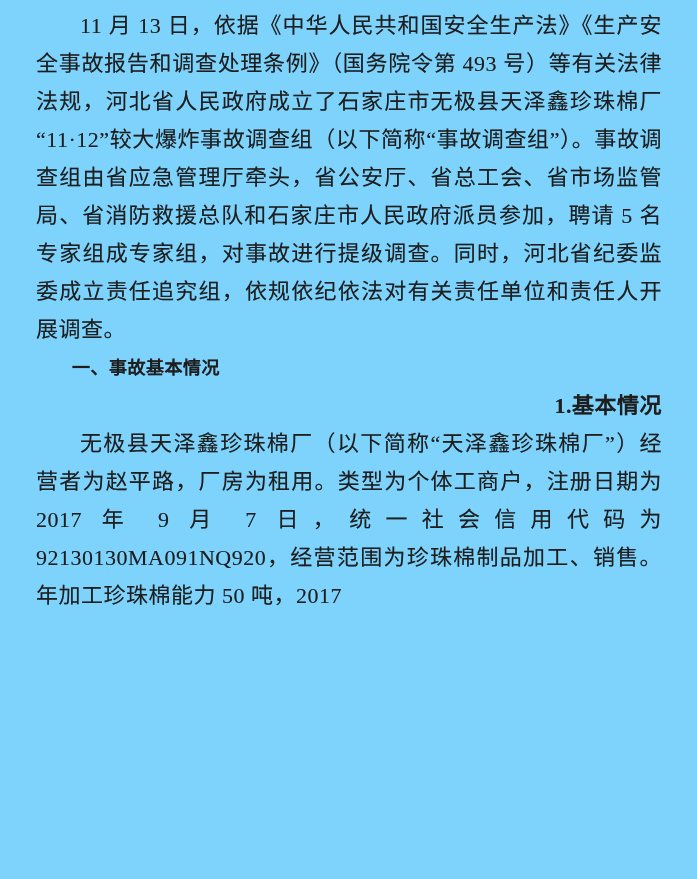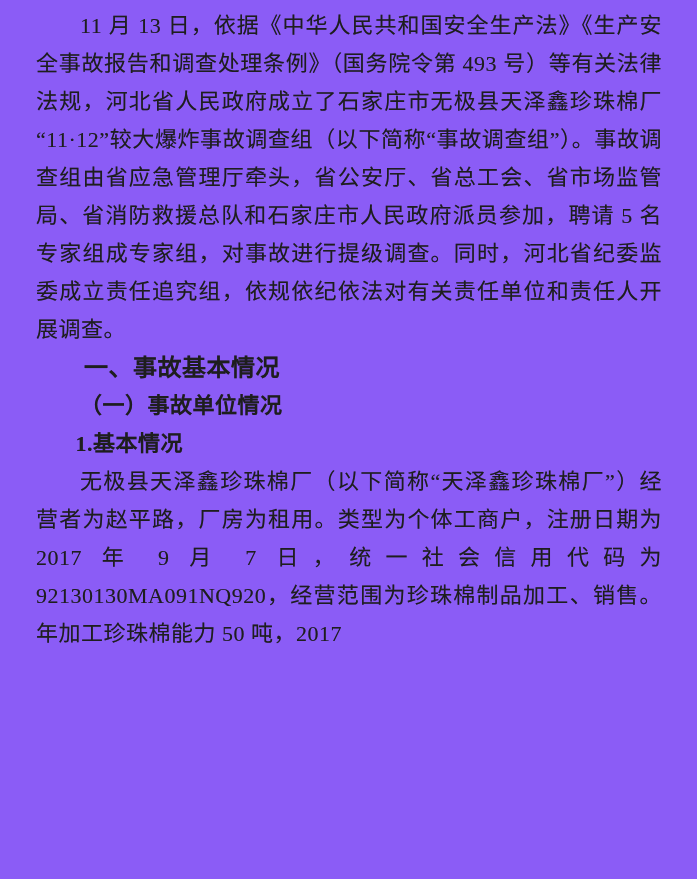"11 月 13" .page { background: #8b5cf6 -> #7dd3fc }
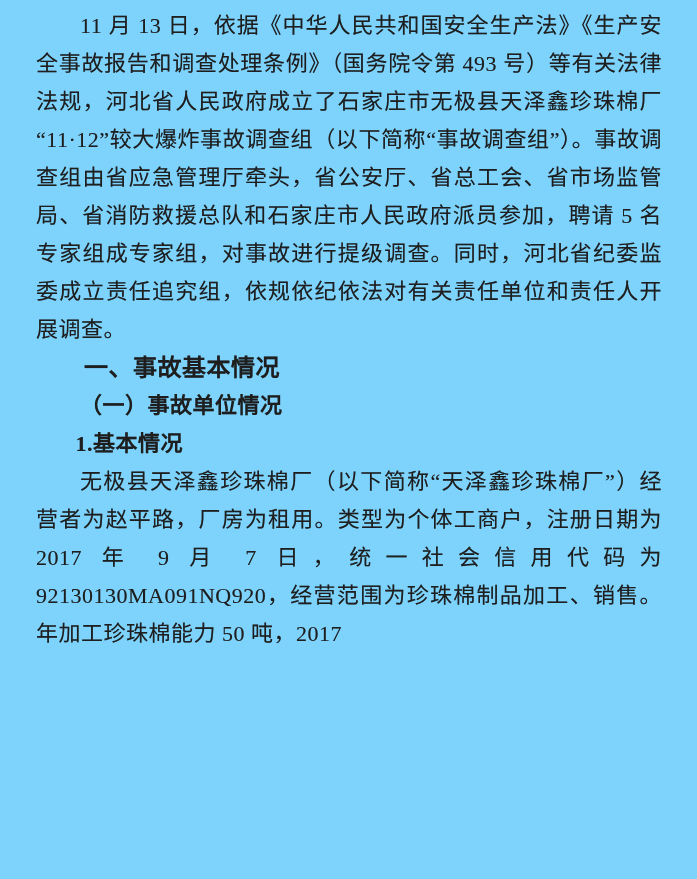"一、事故基本情况" .heading-sans { font-size: 24px -> 18px }
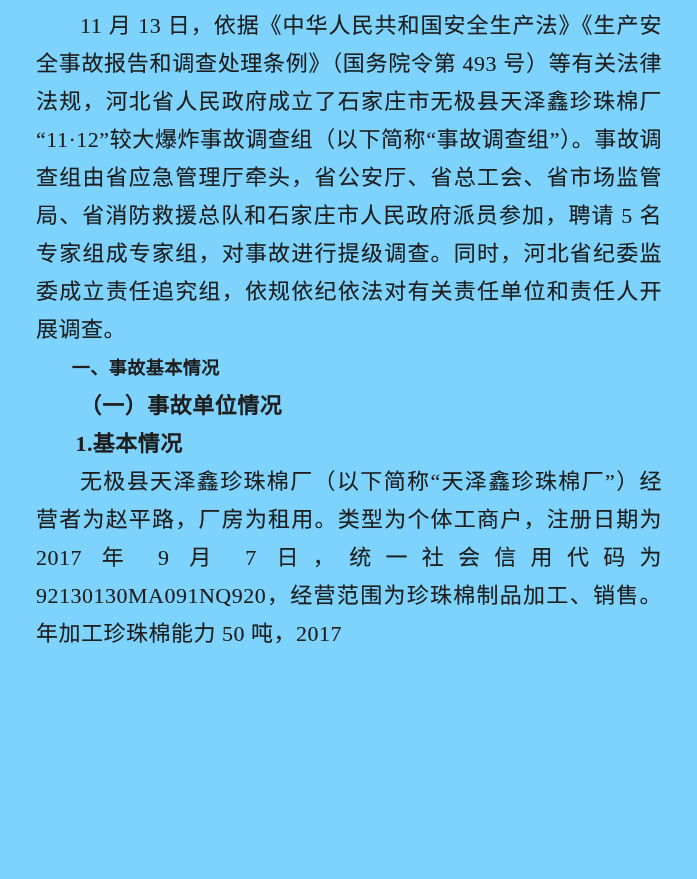"（一）事故单位情况" h3.heading-serif { html: <h3>（一）事故单位情况</h3> -> none }
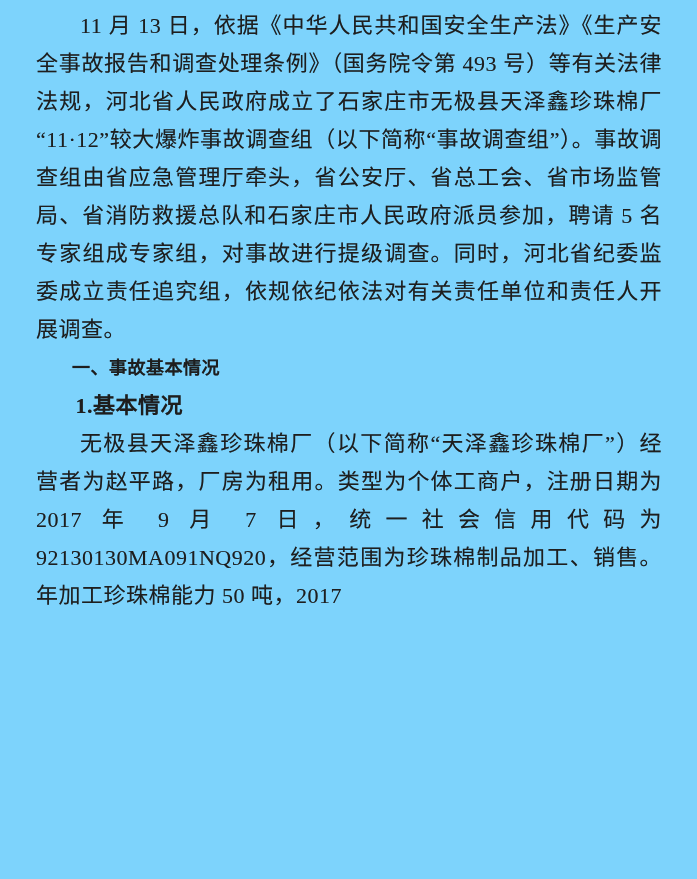"1.基本情况" .heading-serif.numbered { text-align: none -> right }
